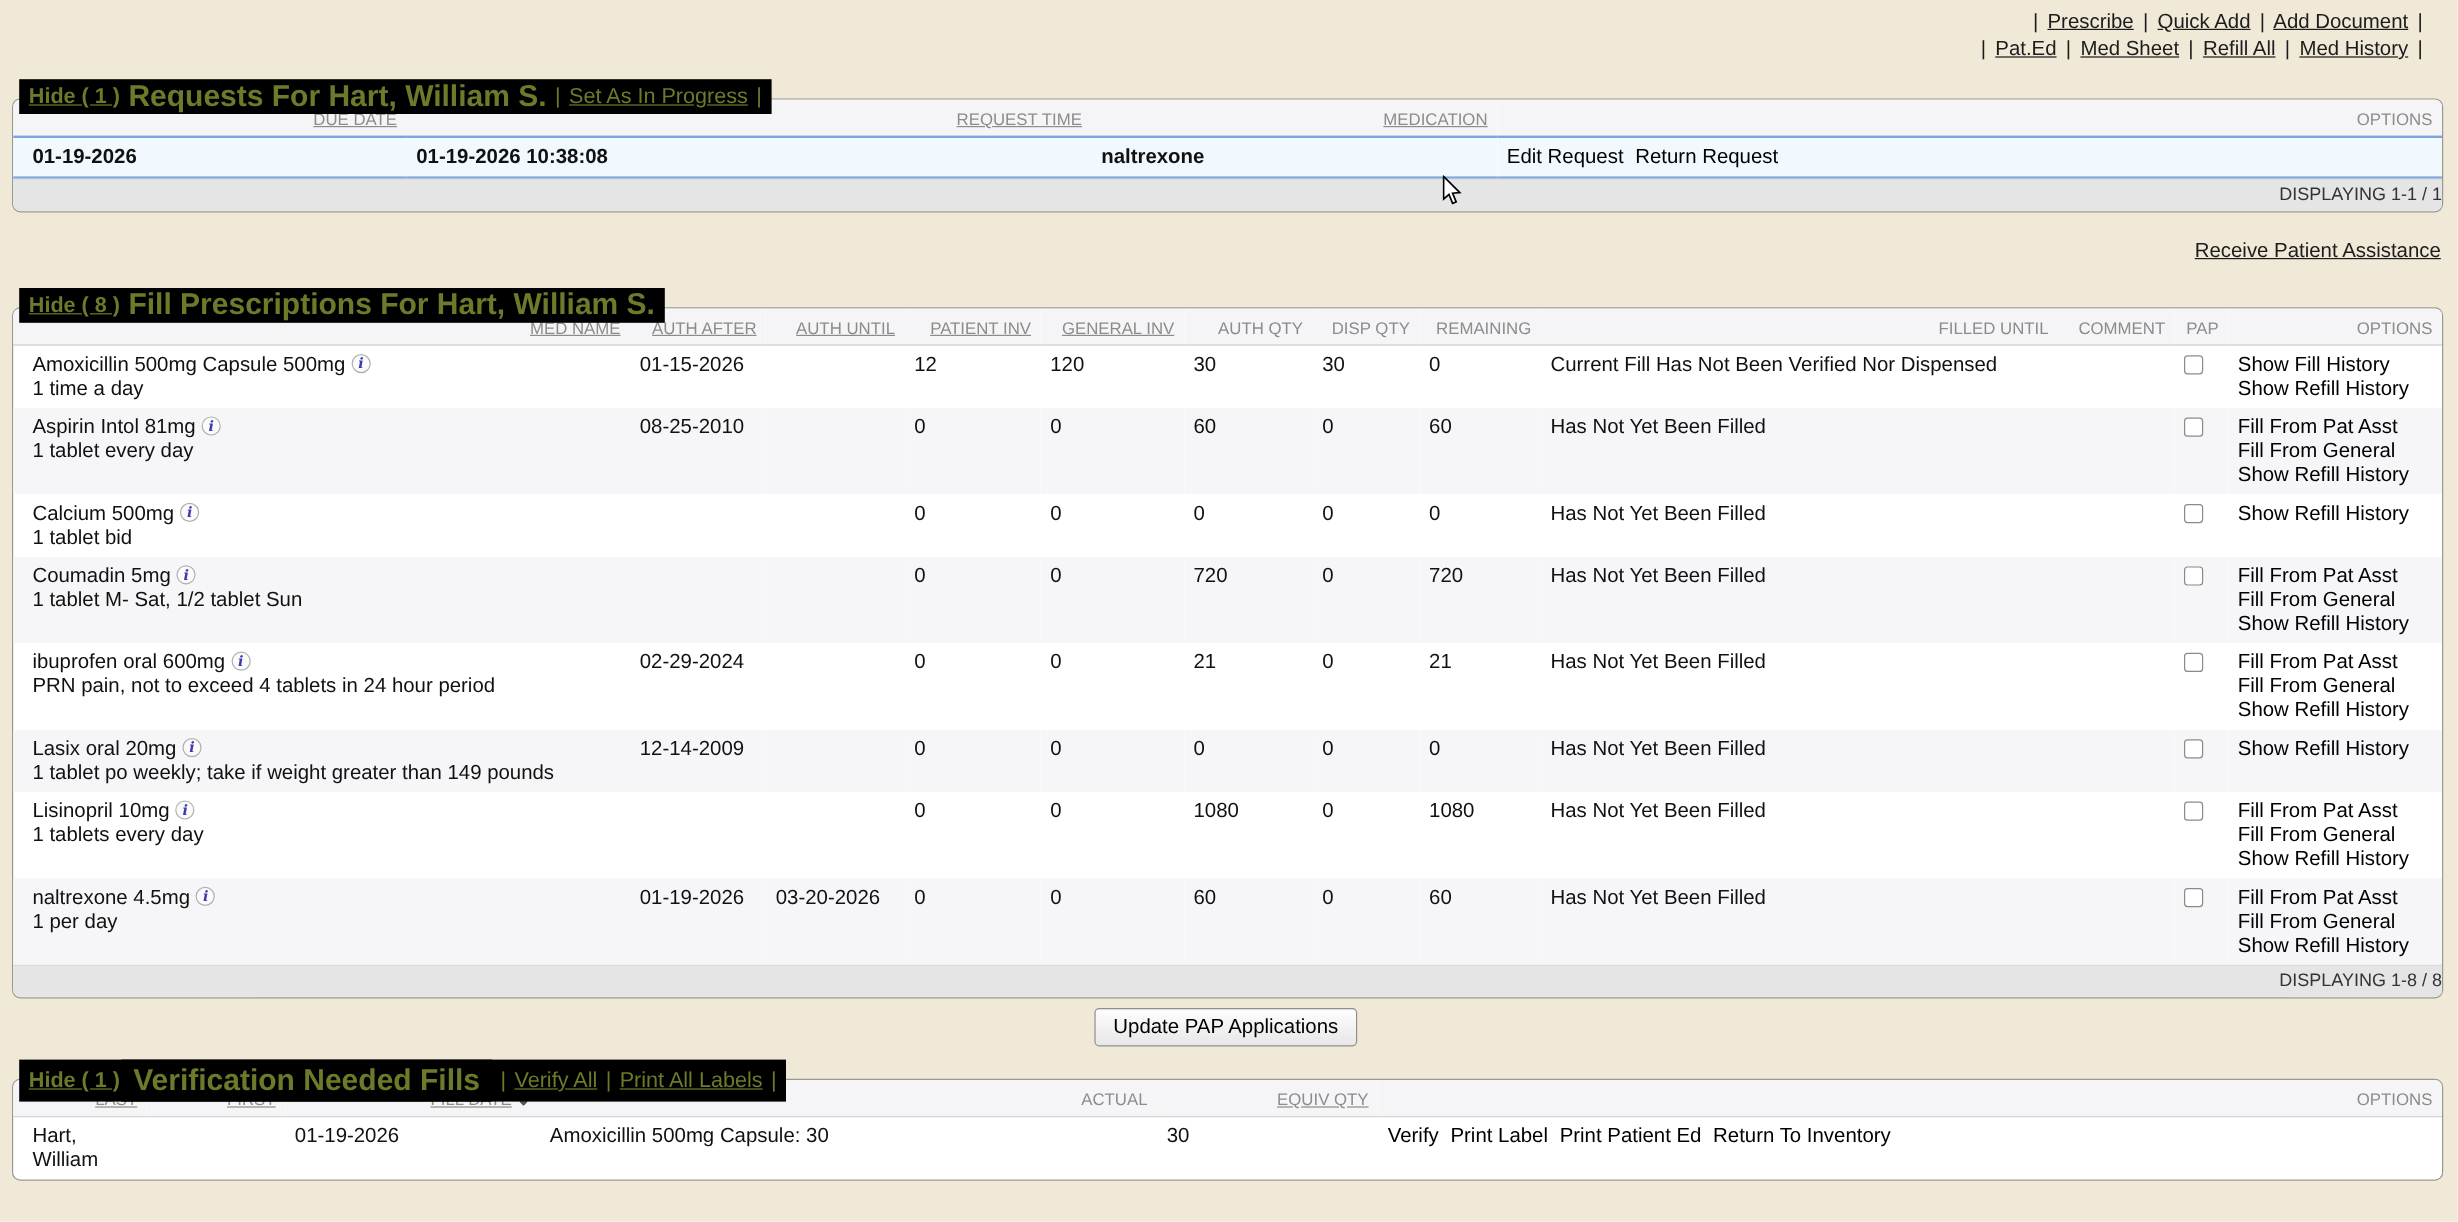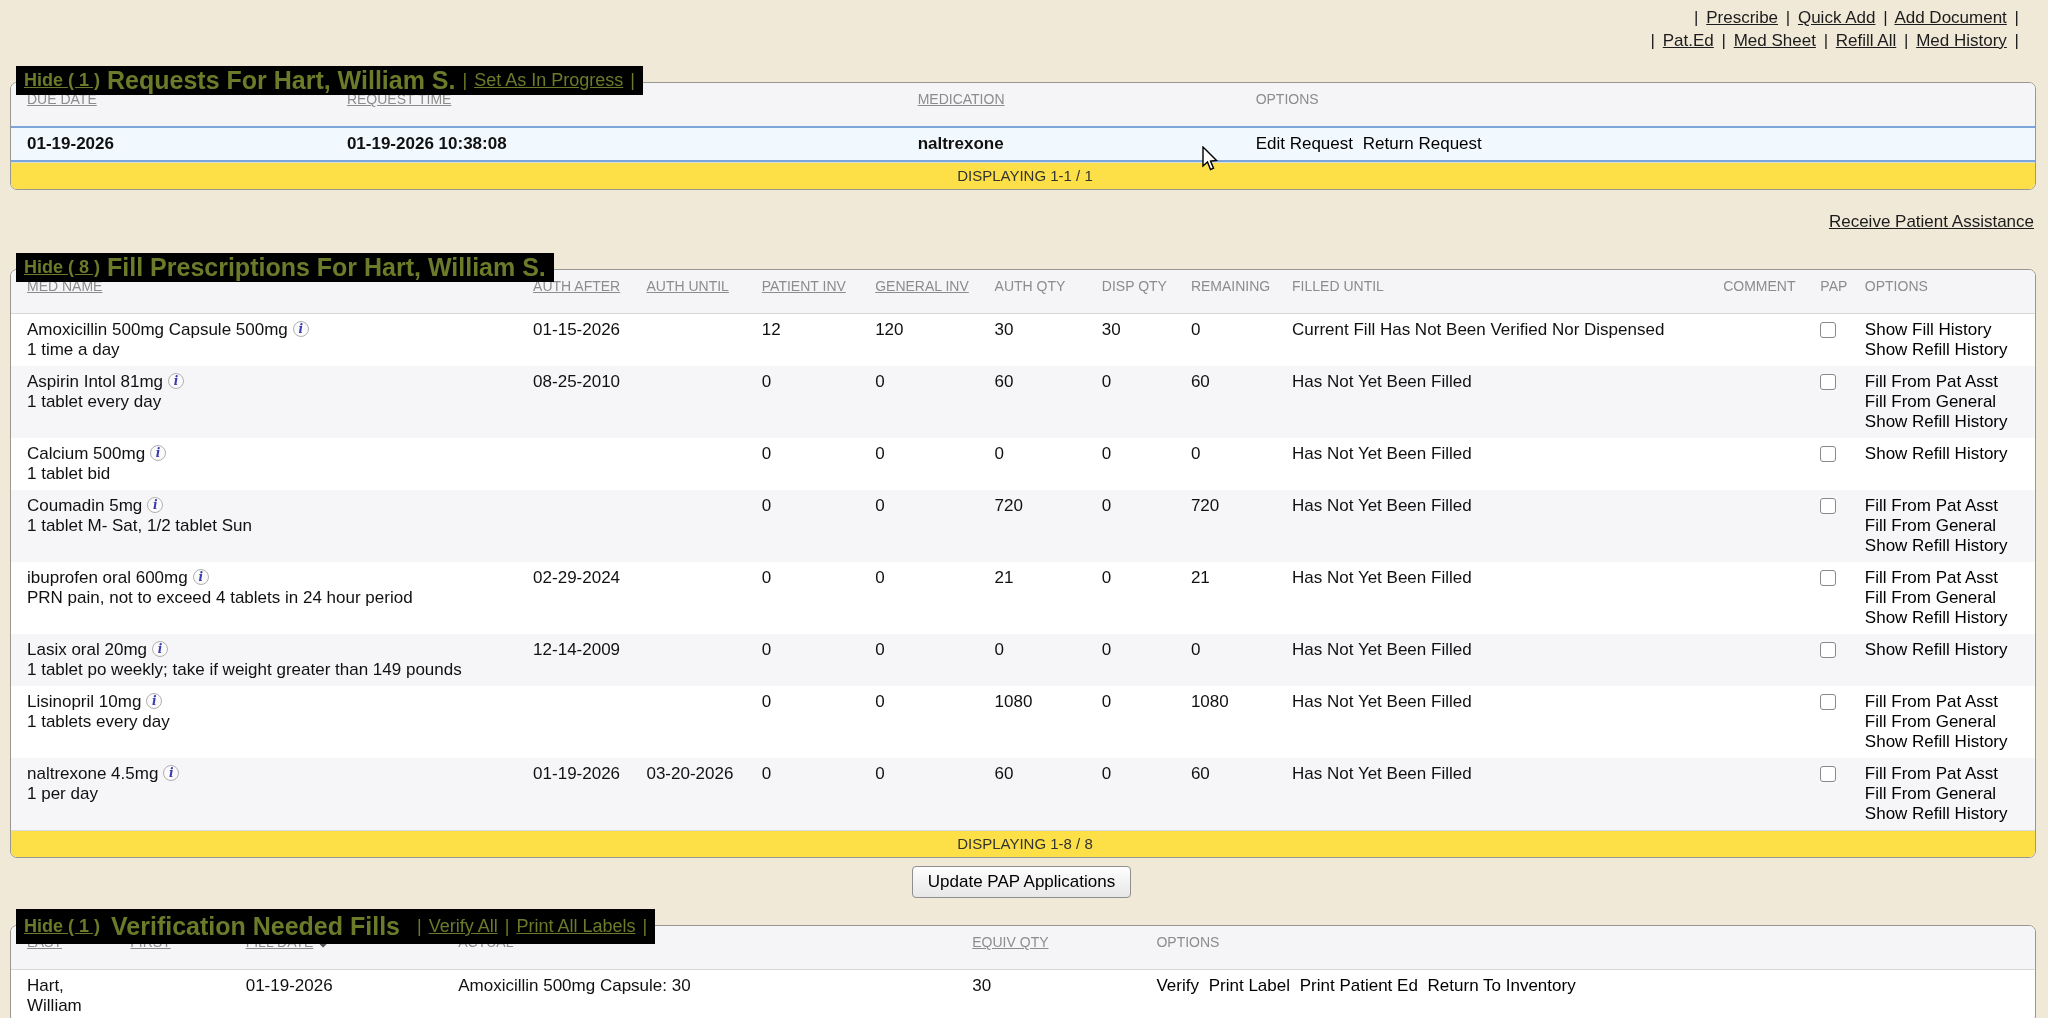"DUE DATE" thead th { padding: 8px 8px 19px 8px -> 8px 8px 6px 8px; text-align: left -> right }
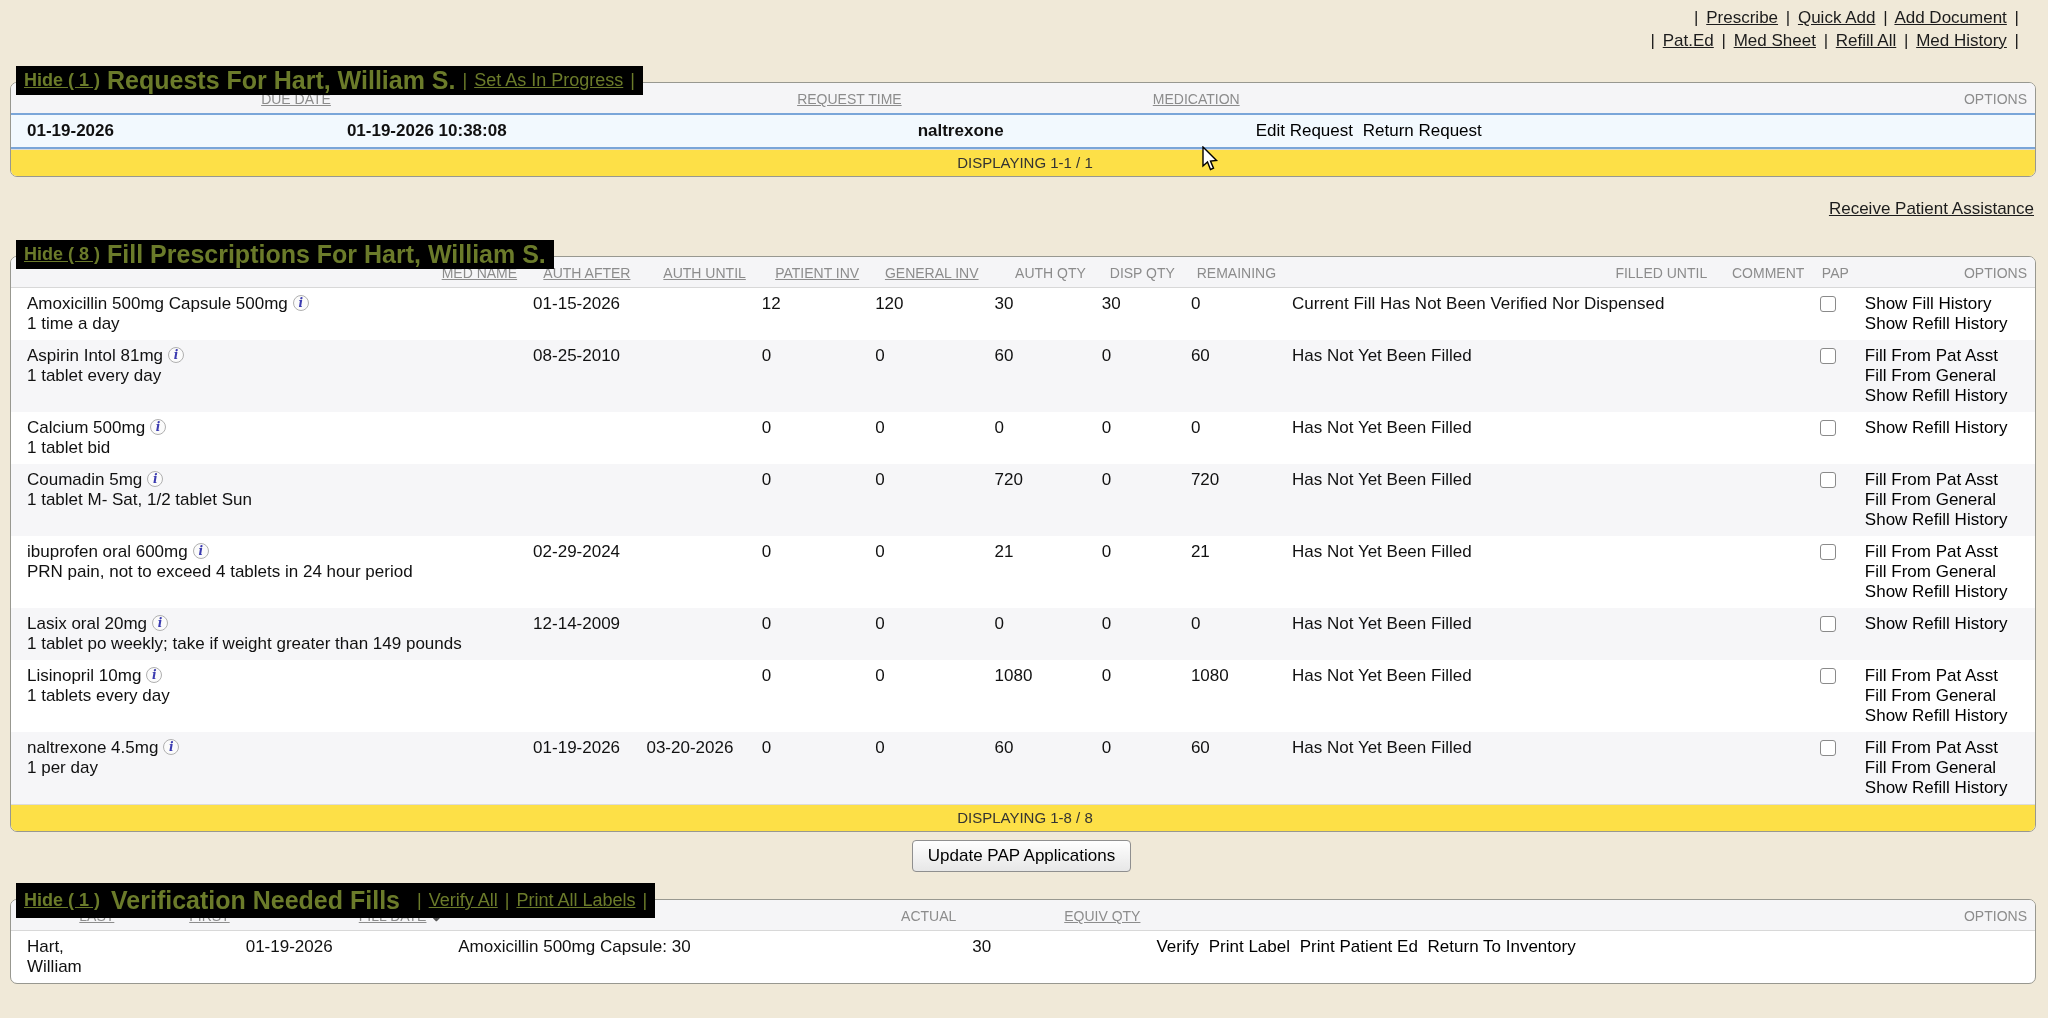"DISPLAYING 1-1 / 1" .displaying { background: #fde047 -> #e5e5e5; text-align: center -> right }
